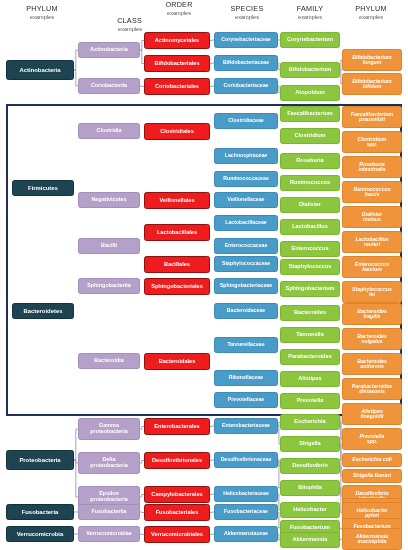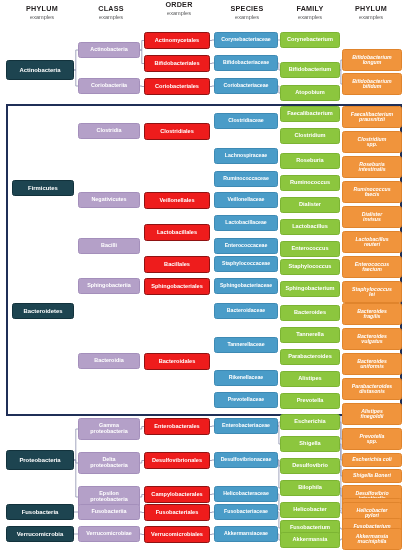"PHYLUM" .colhead .t { font-weight: bold -> normal }
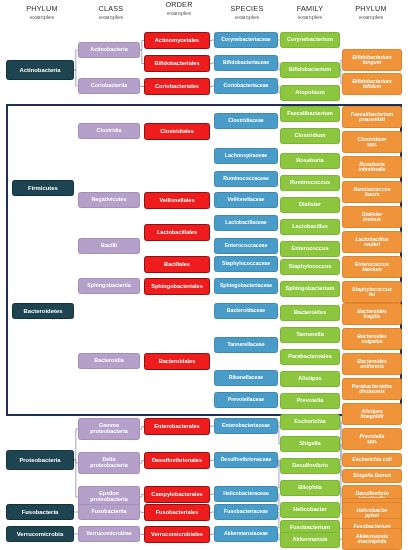"CLASS" div.colhead { text-align: none -> right; top: 4px -> 16px }
